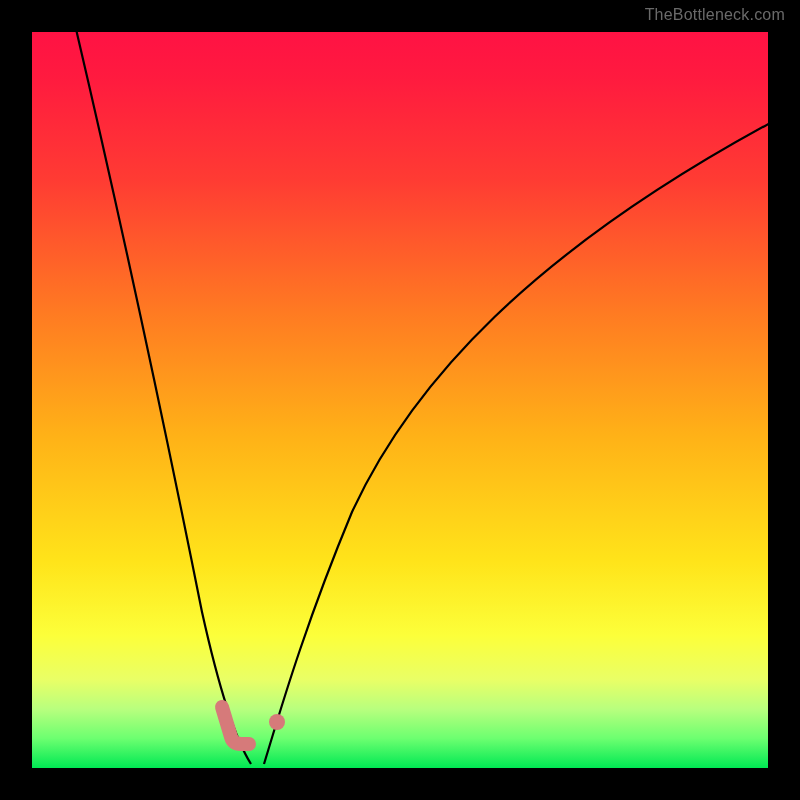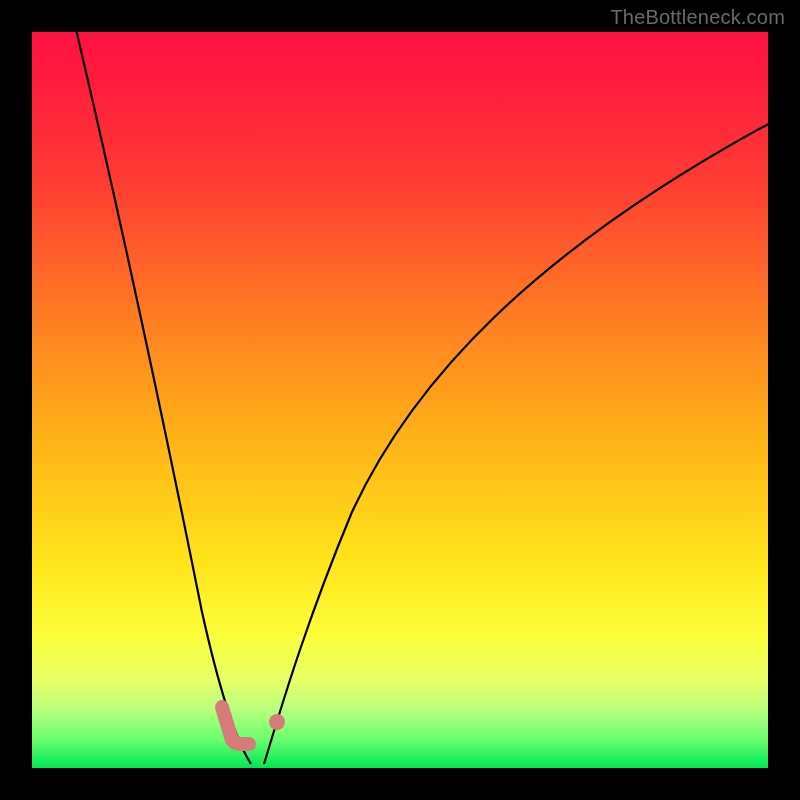"TheBottleneck.com" .watermark { font-size: 20px -> 16px }
